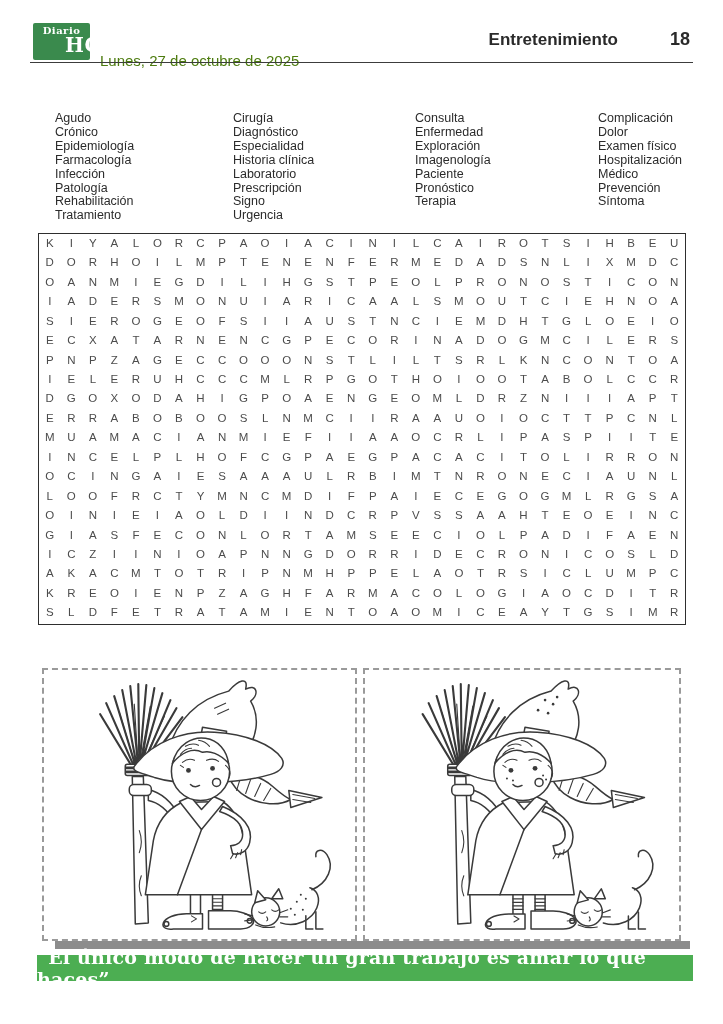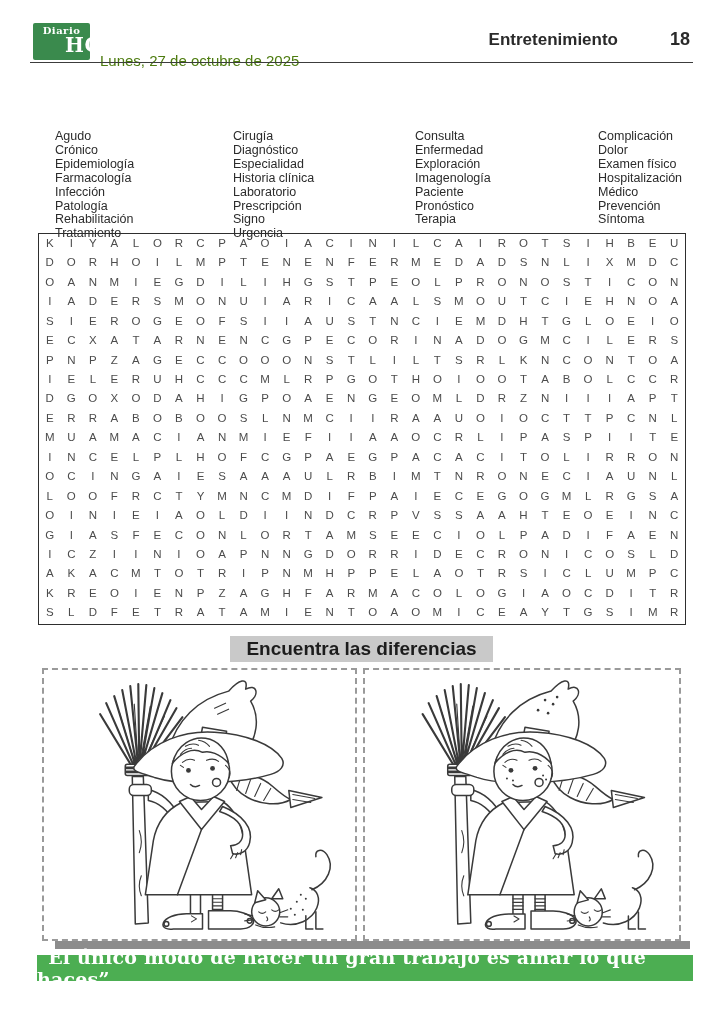"Agudo" .word-columns { margin-top: 18px -> none }
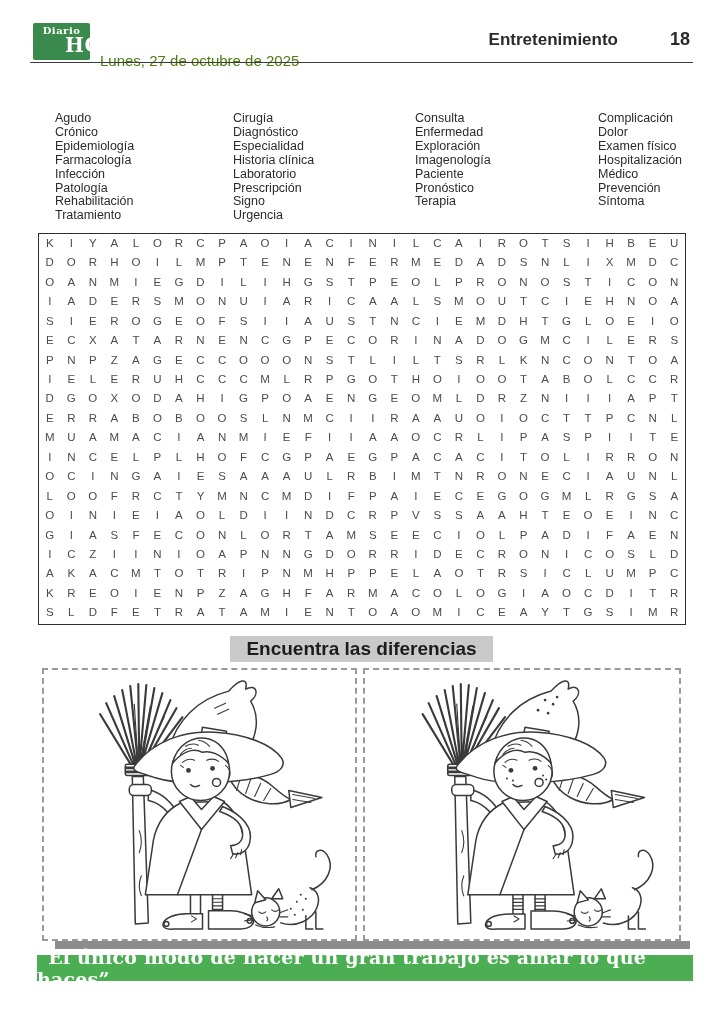"Encuentra las diferencias" div.diff-title-wrap { html: <div> <span>Encuentra las diferencias</span> </div> -> none }
